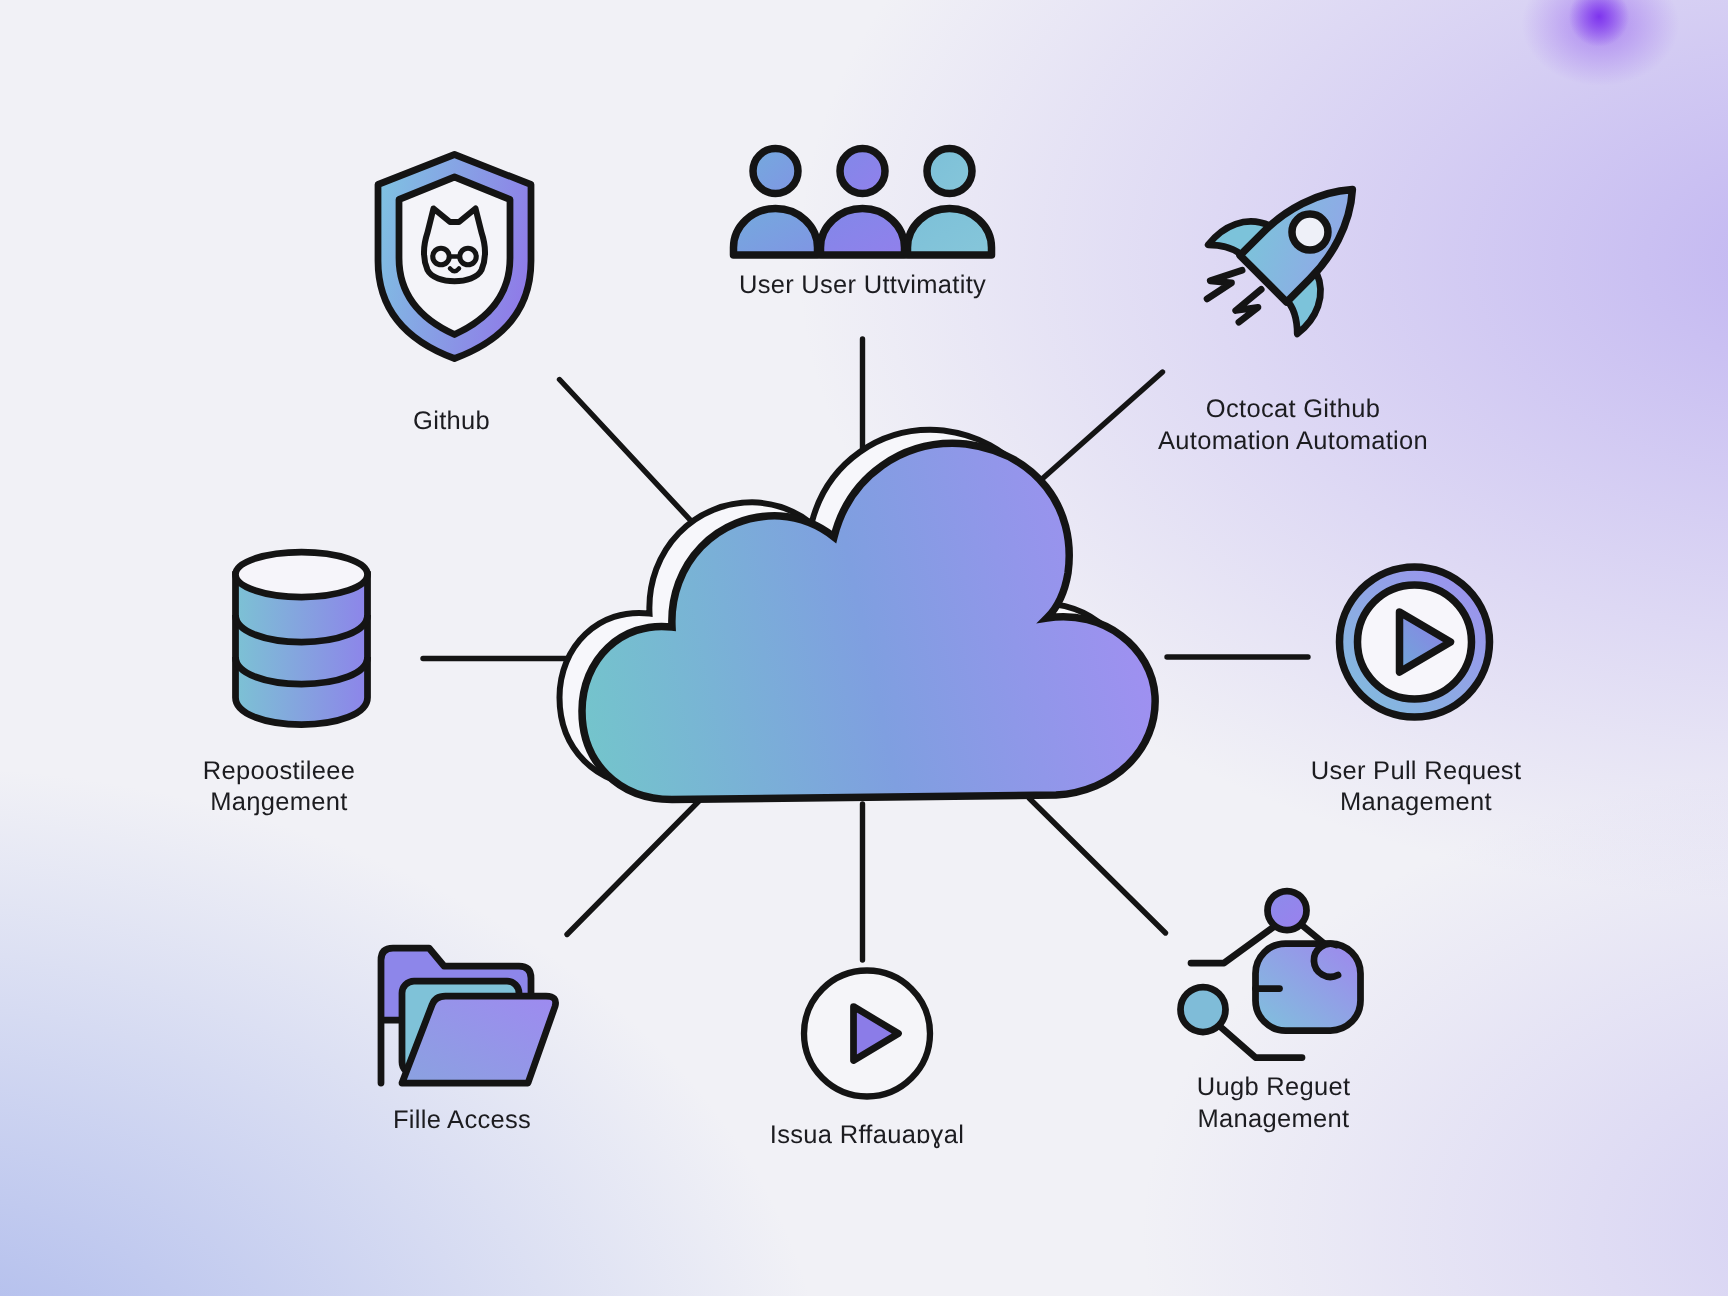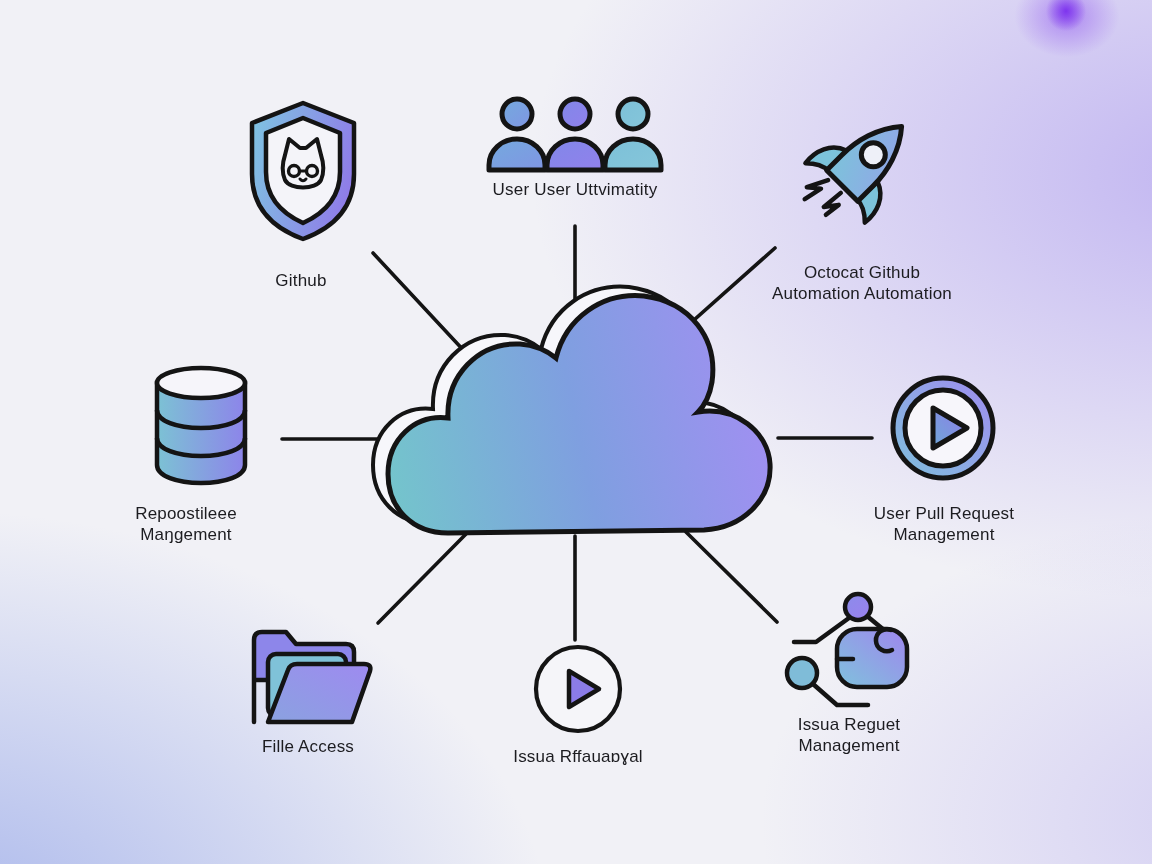"Issua Reguet" span { text: Issua -> Uugb }
